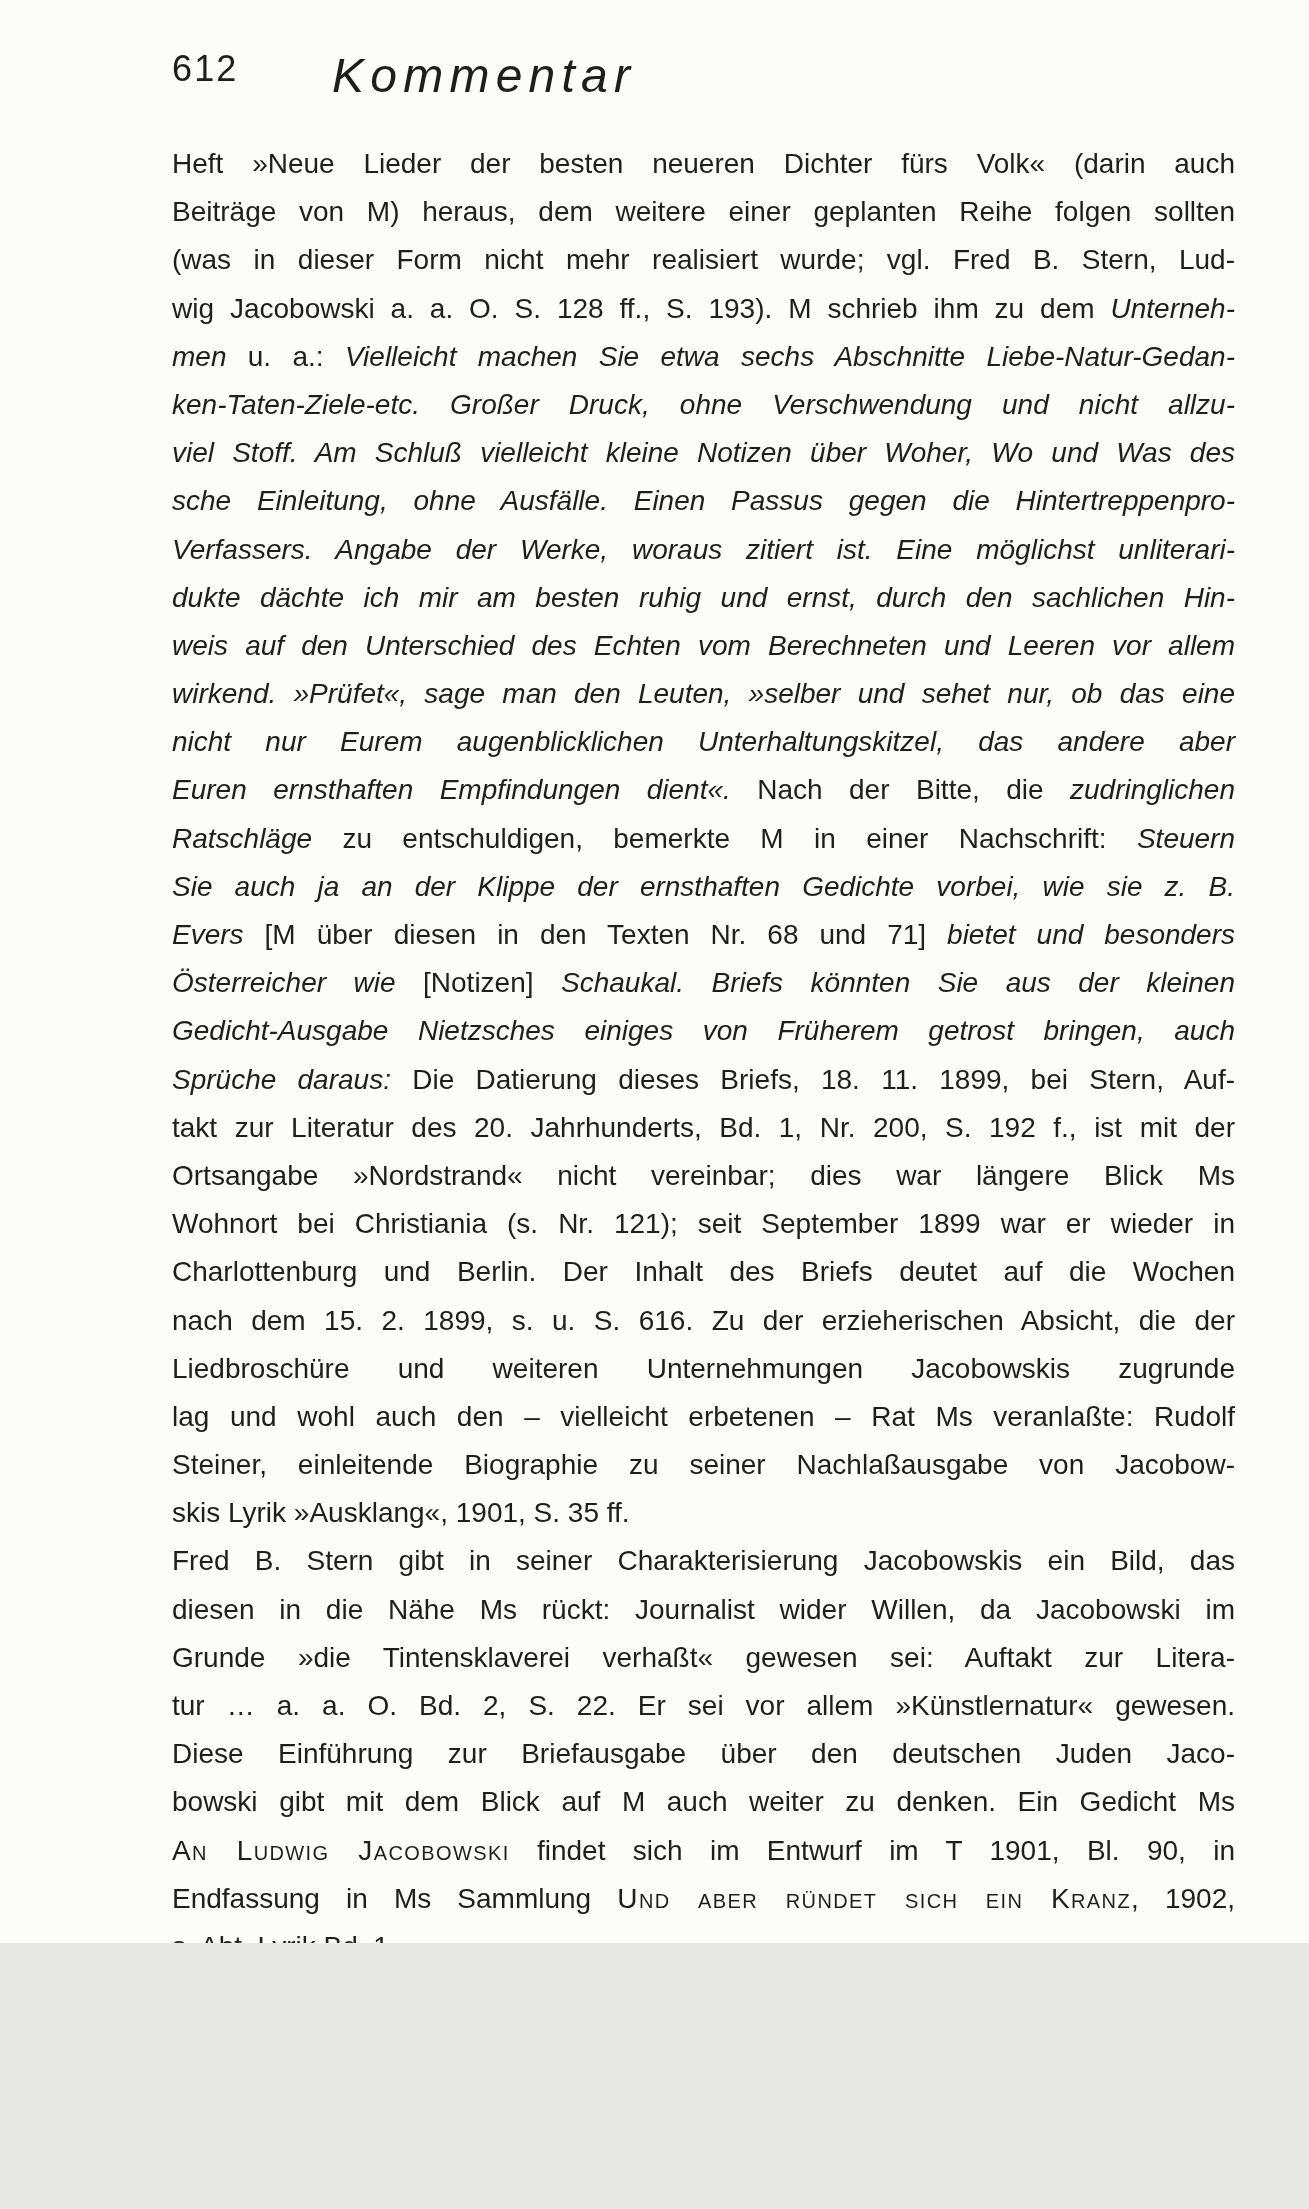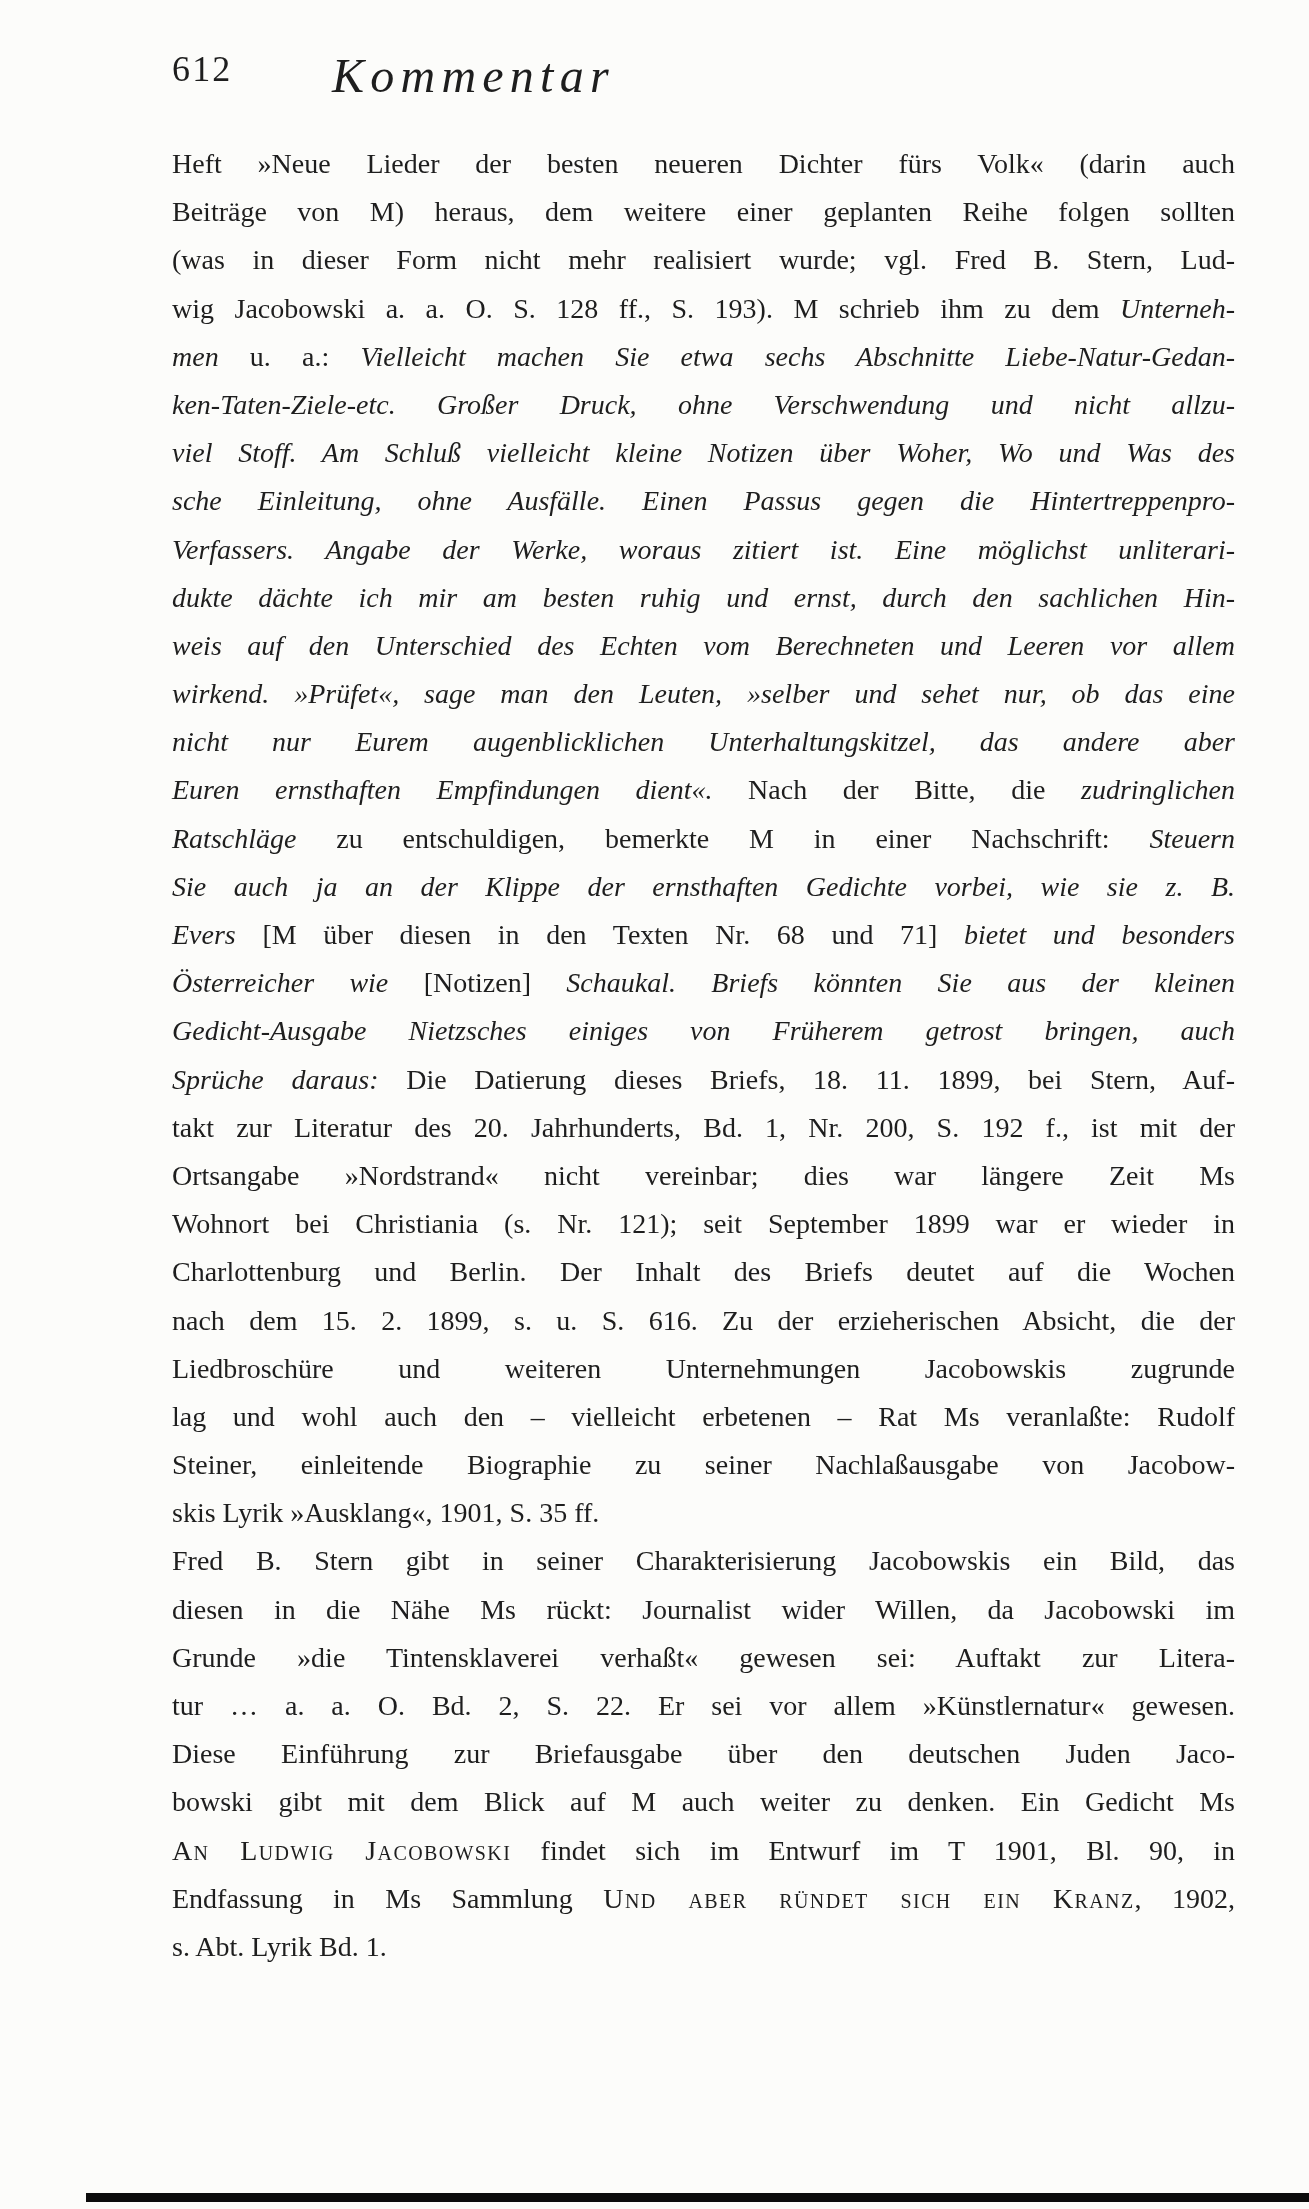"612" .page { font-family: Liberation Serif, serif -> Liberation Sans, sans-serif; height: 2209px -> 1943px }
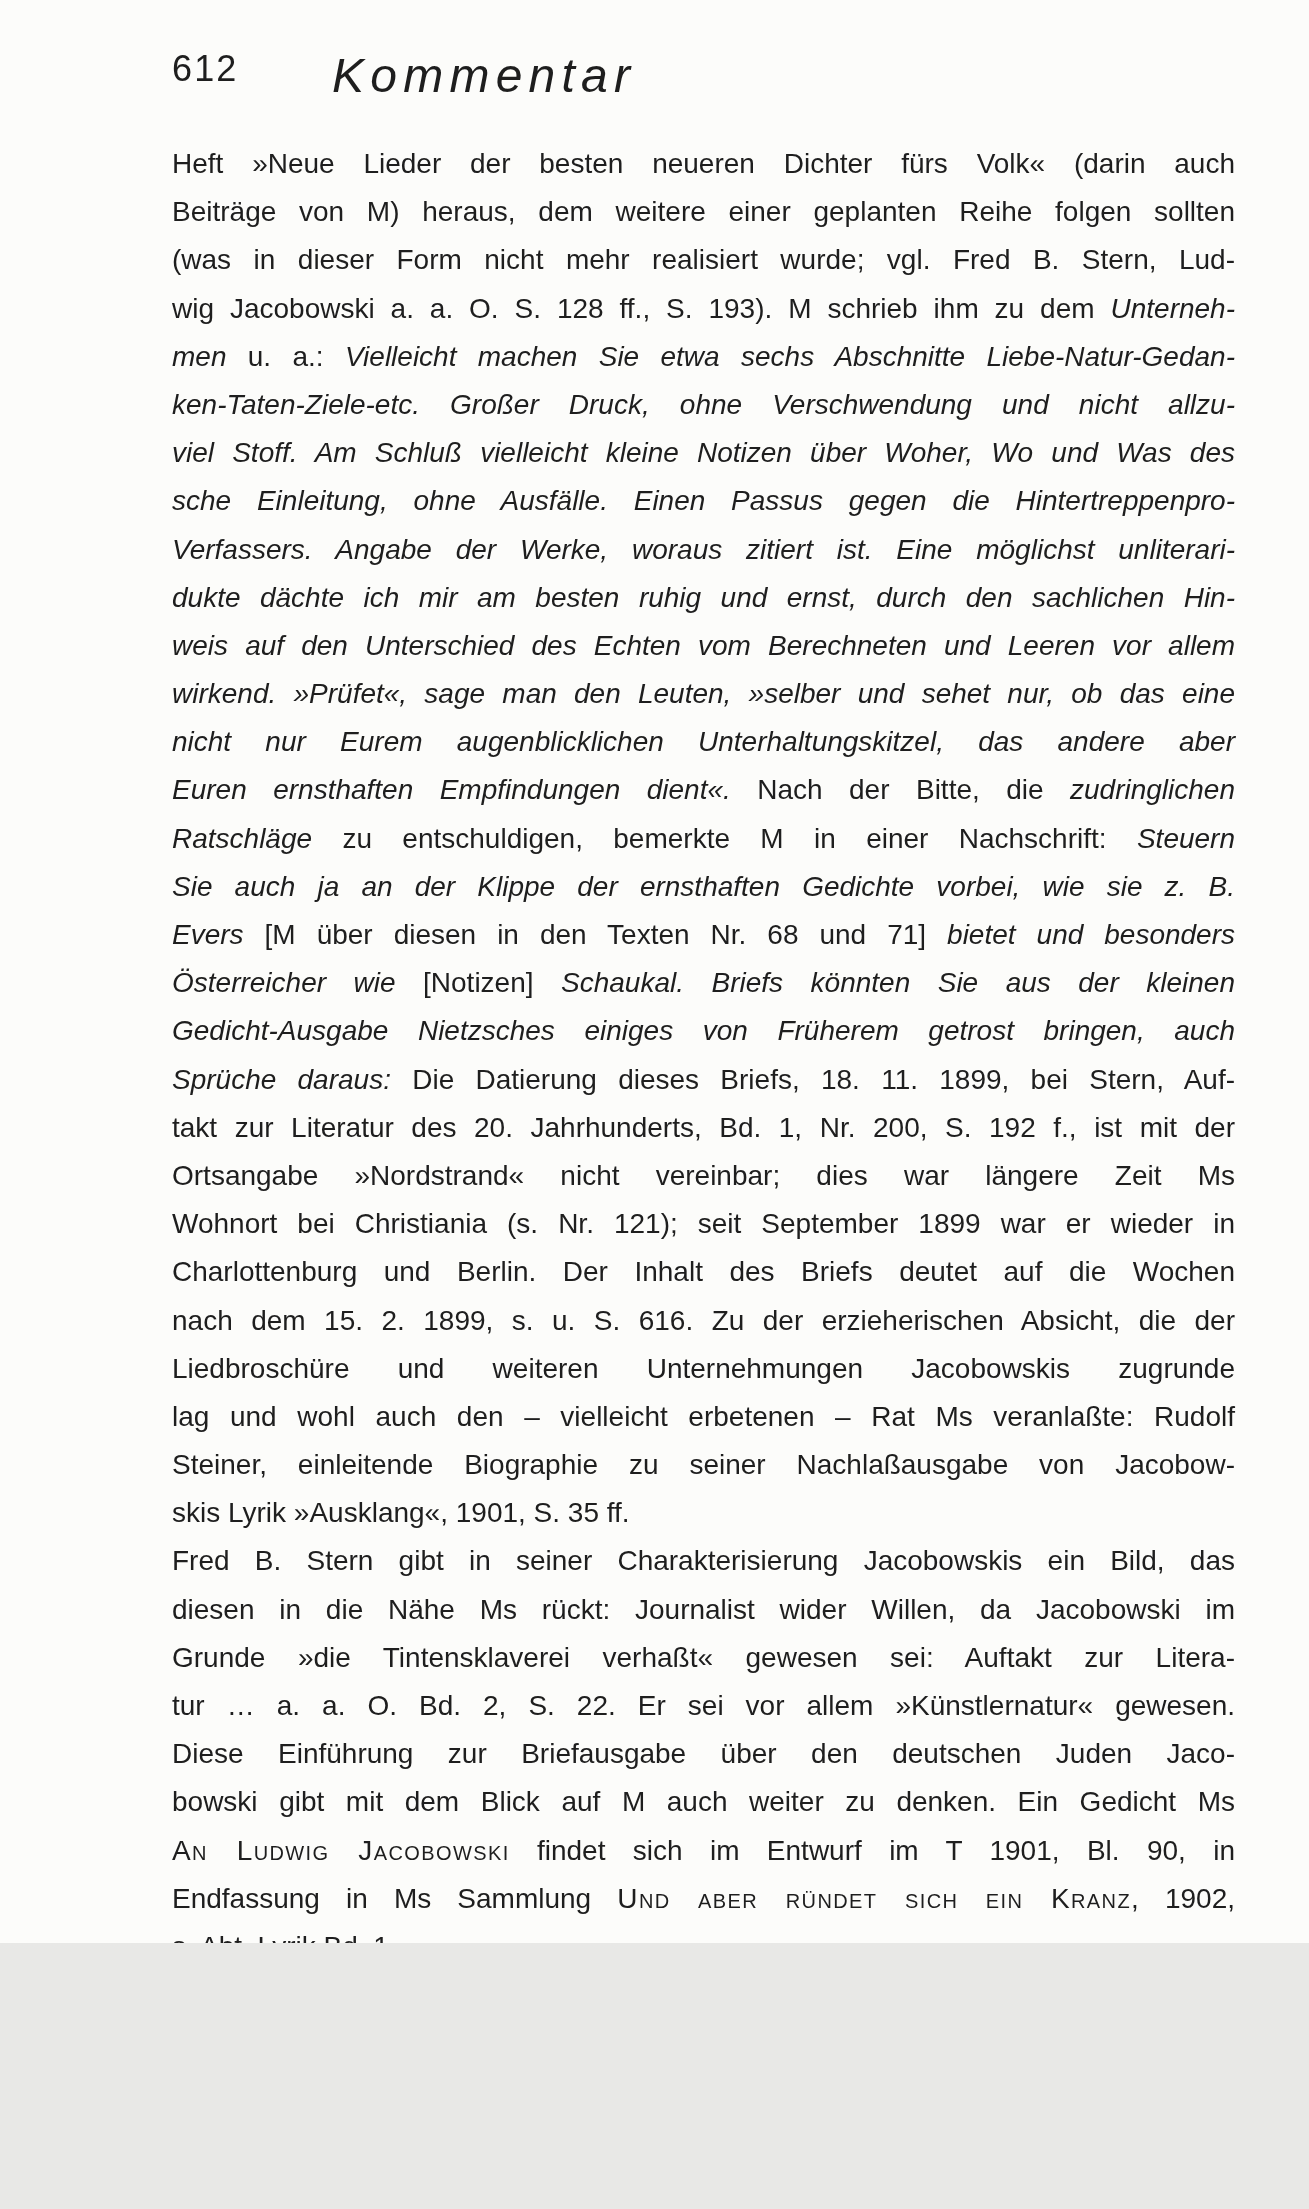"Ortsangabe »Nordstrand« nicht vereinbar;" span.r { text: Zeit -> Blick }
